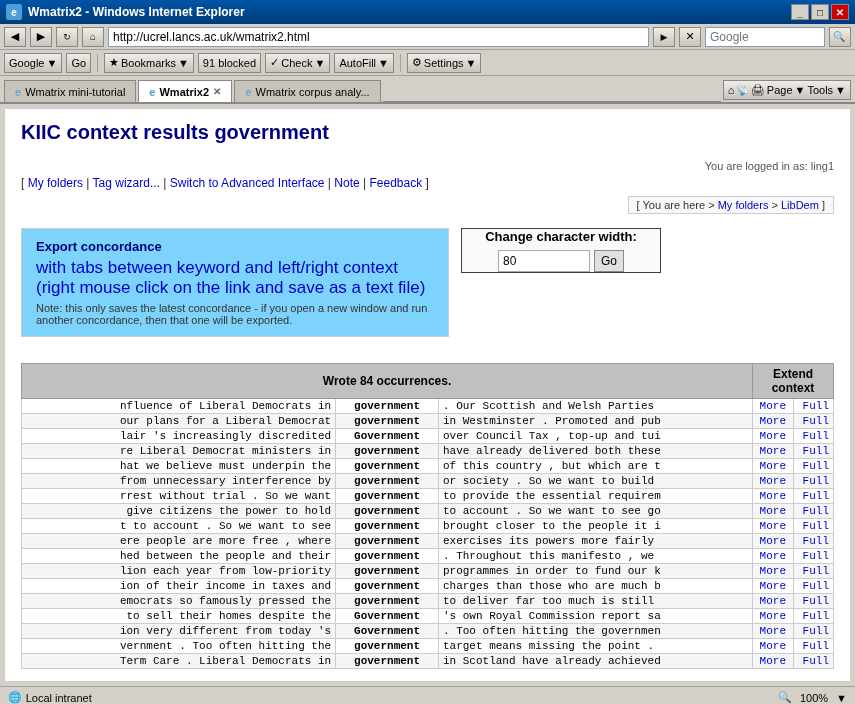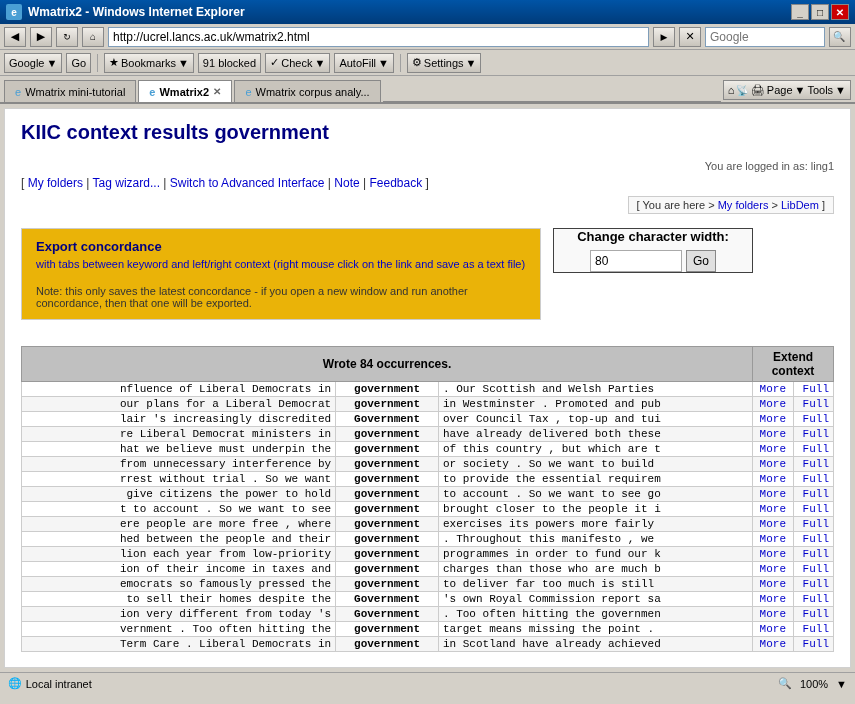"Export concordance" .export-section { background: #eab308 -> #7dd3fc; width: 520px -> 428px }
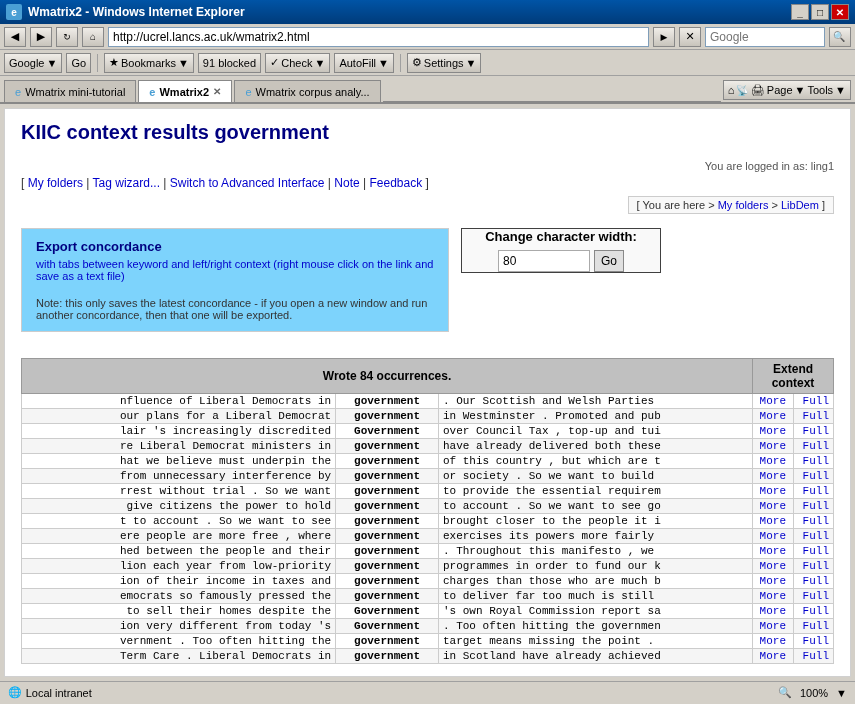"with tabs between keyword and" .export-text { font-size: 11px -> 17px; margin-bottom: 15px -> 4px }
